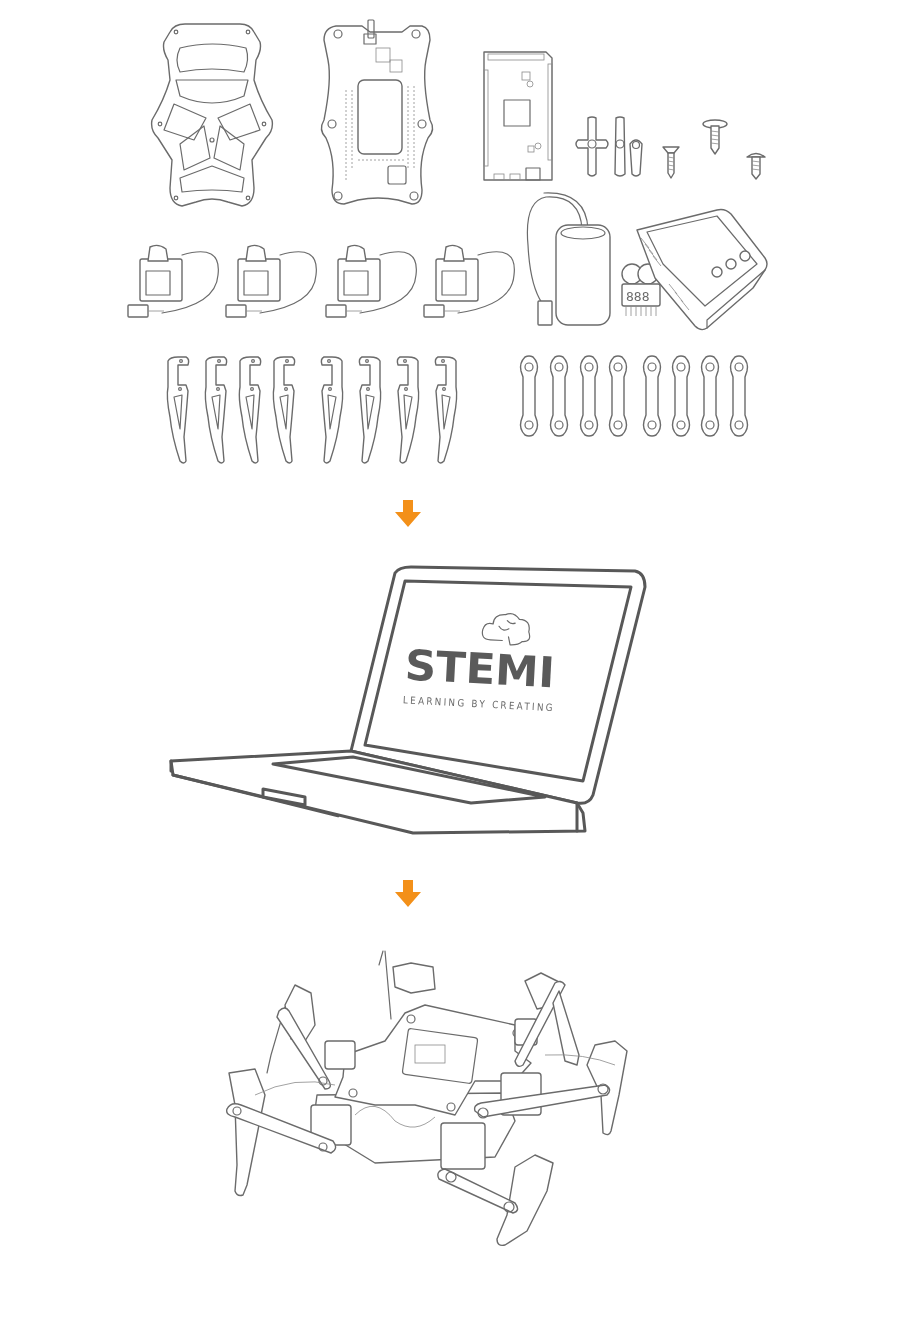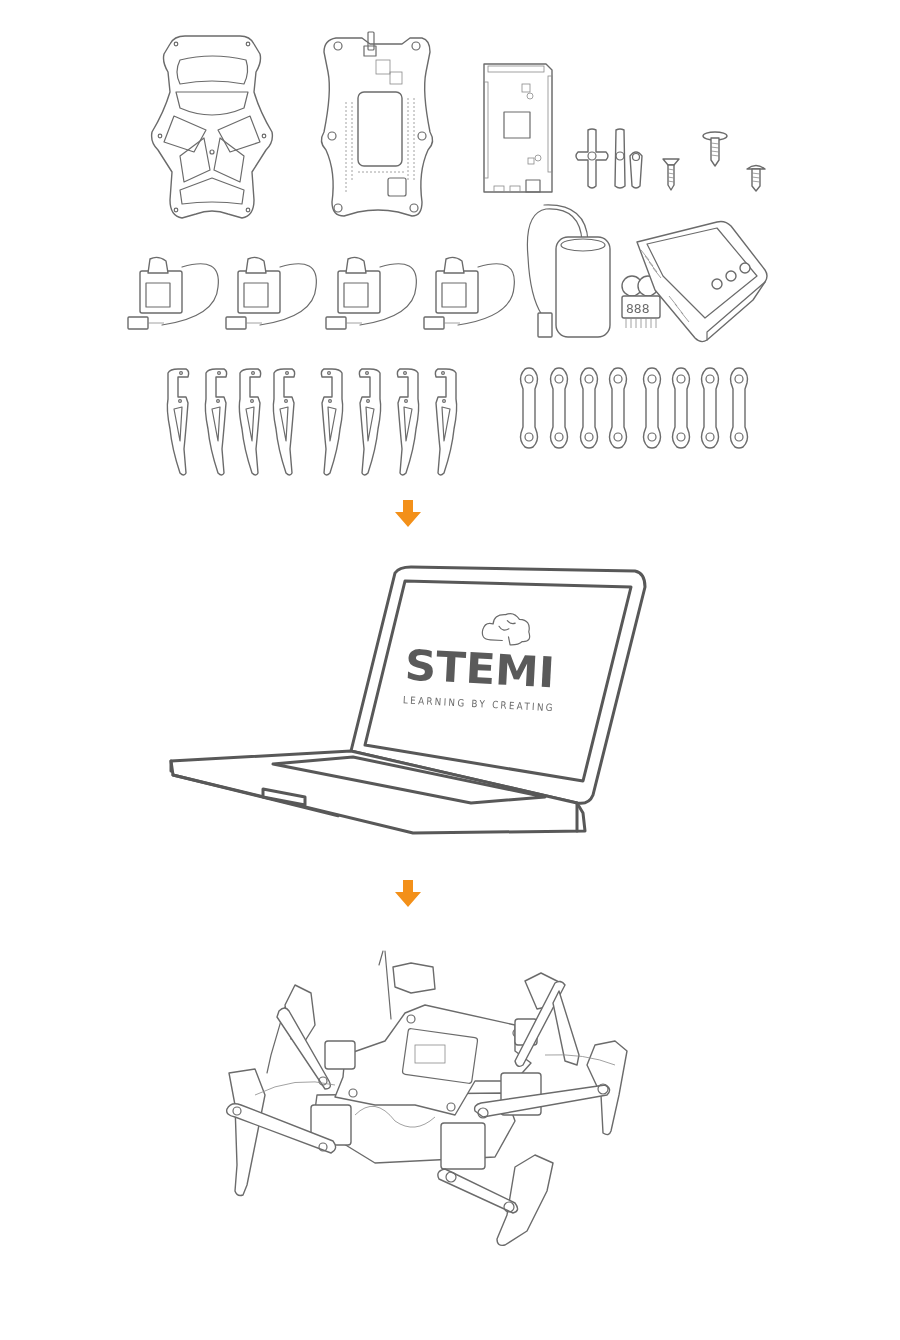"888" div.abs { top: 12px -> 0 }
